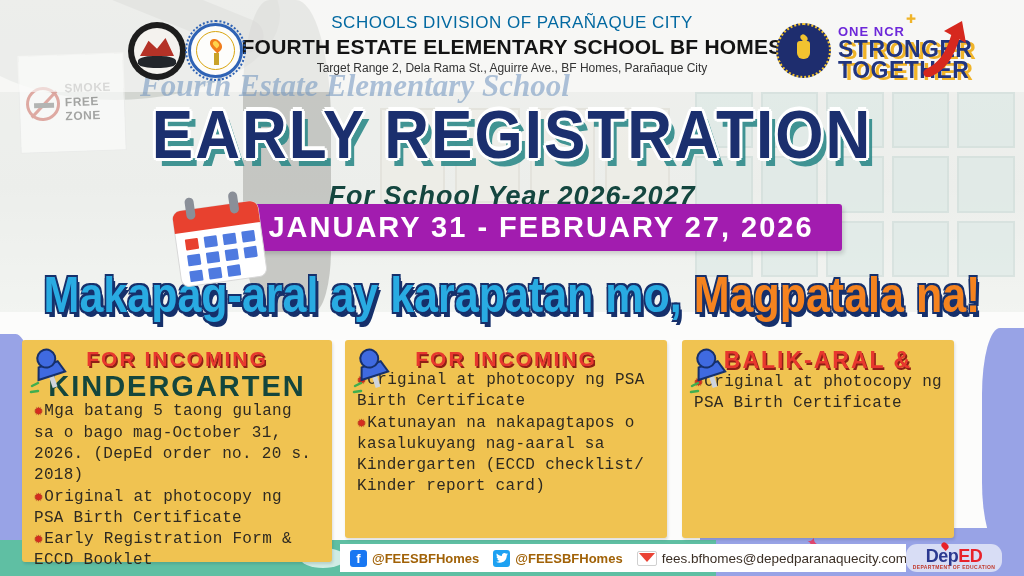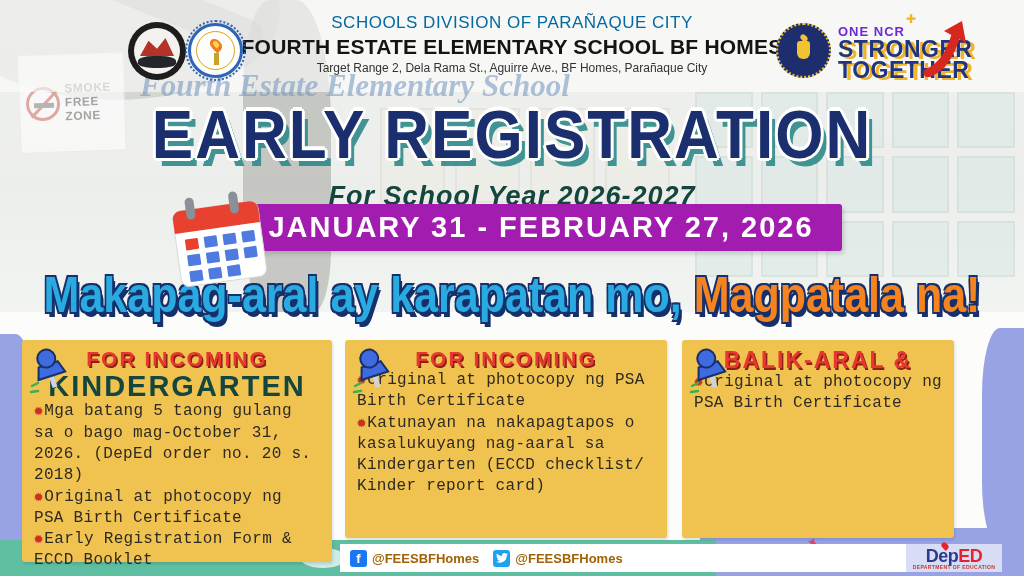"fees.bfhomes@depedparanaquecity.com" span.soc { html: none -> <span> <span></span> <span>fees.bfhomes@depedparanaquecity.com</span> </span> }
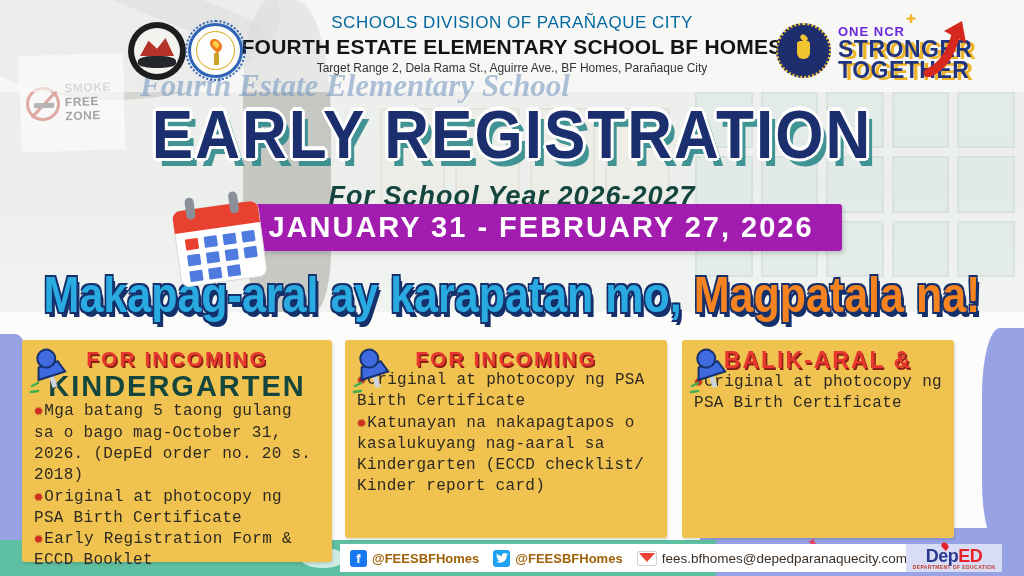"DepED" .deped-plate { border-radius: none -> 11px }
